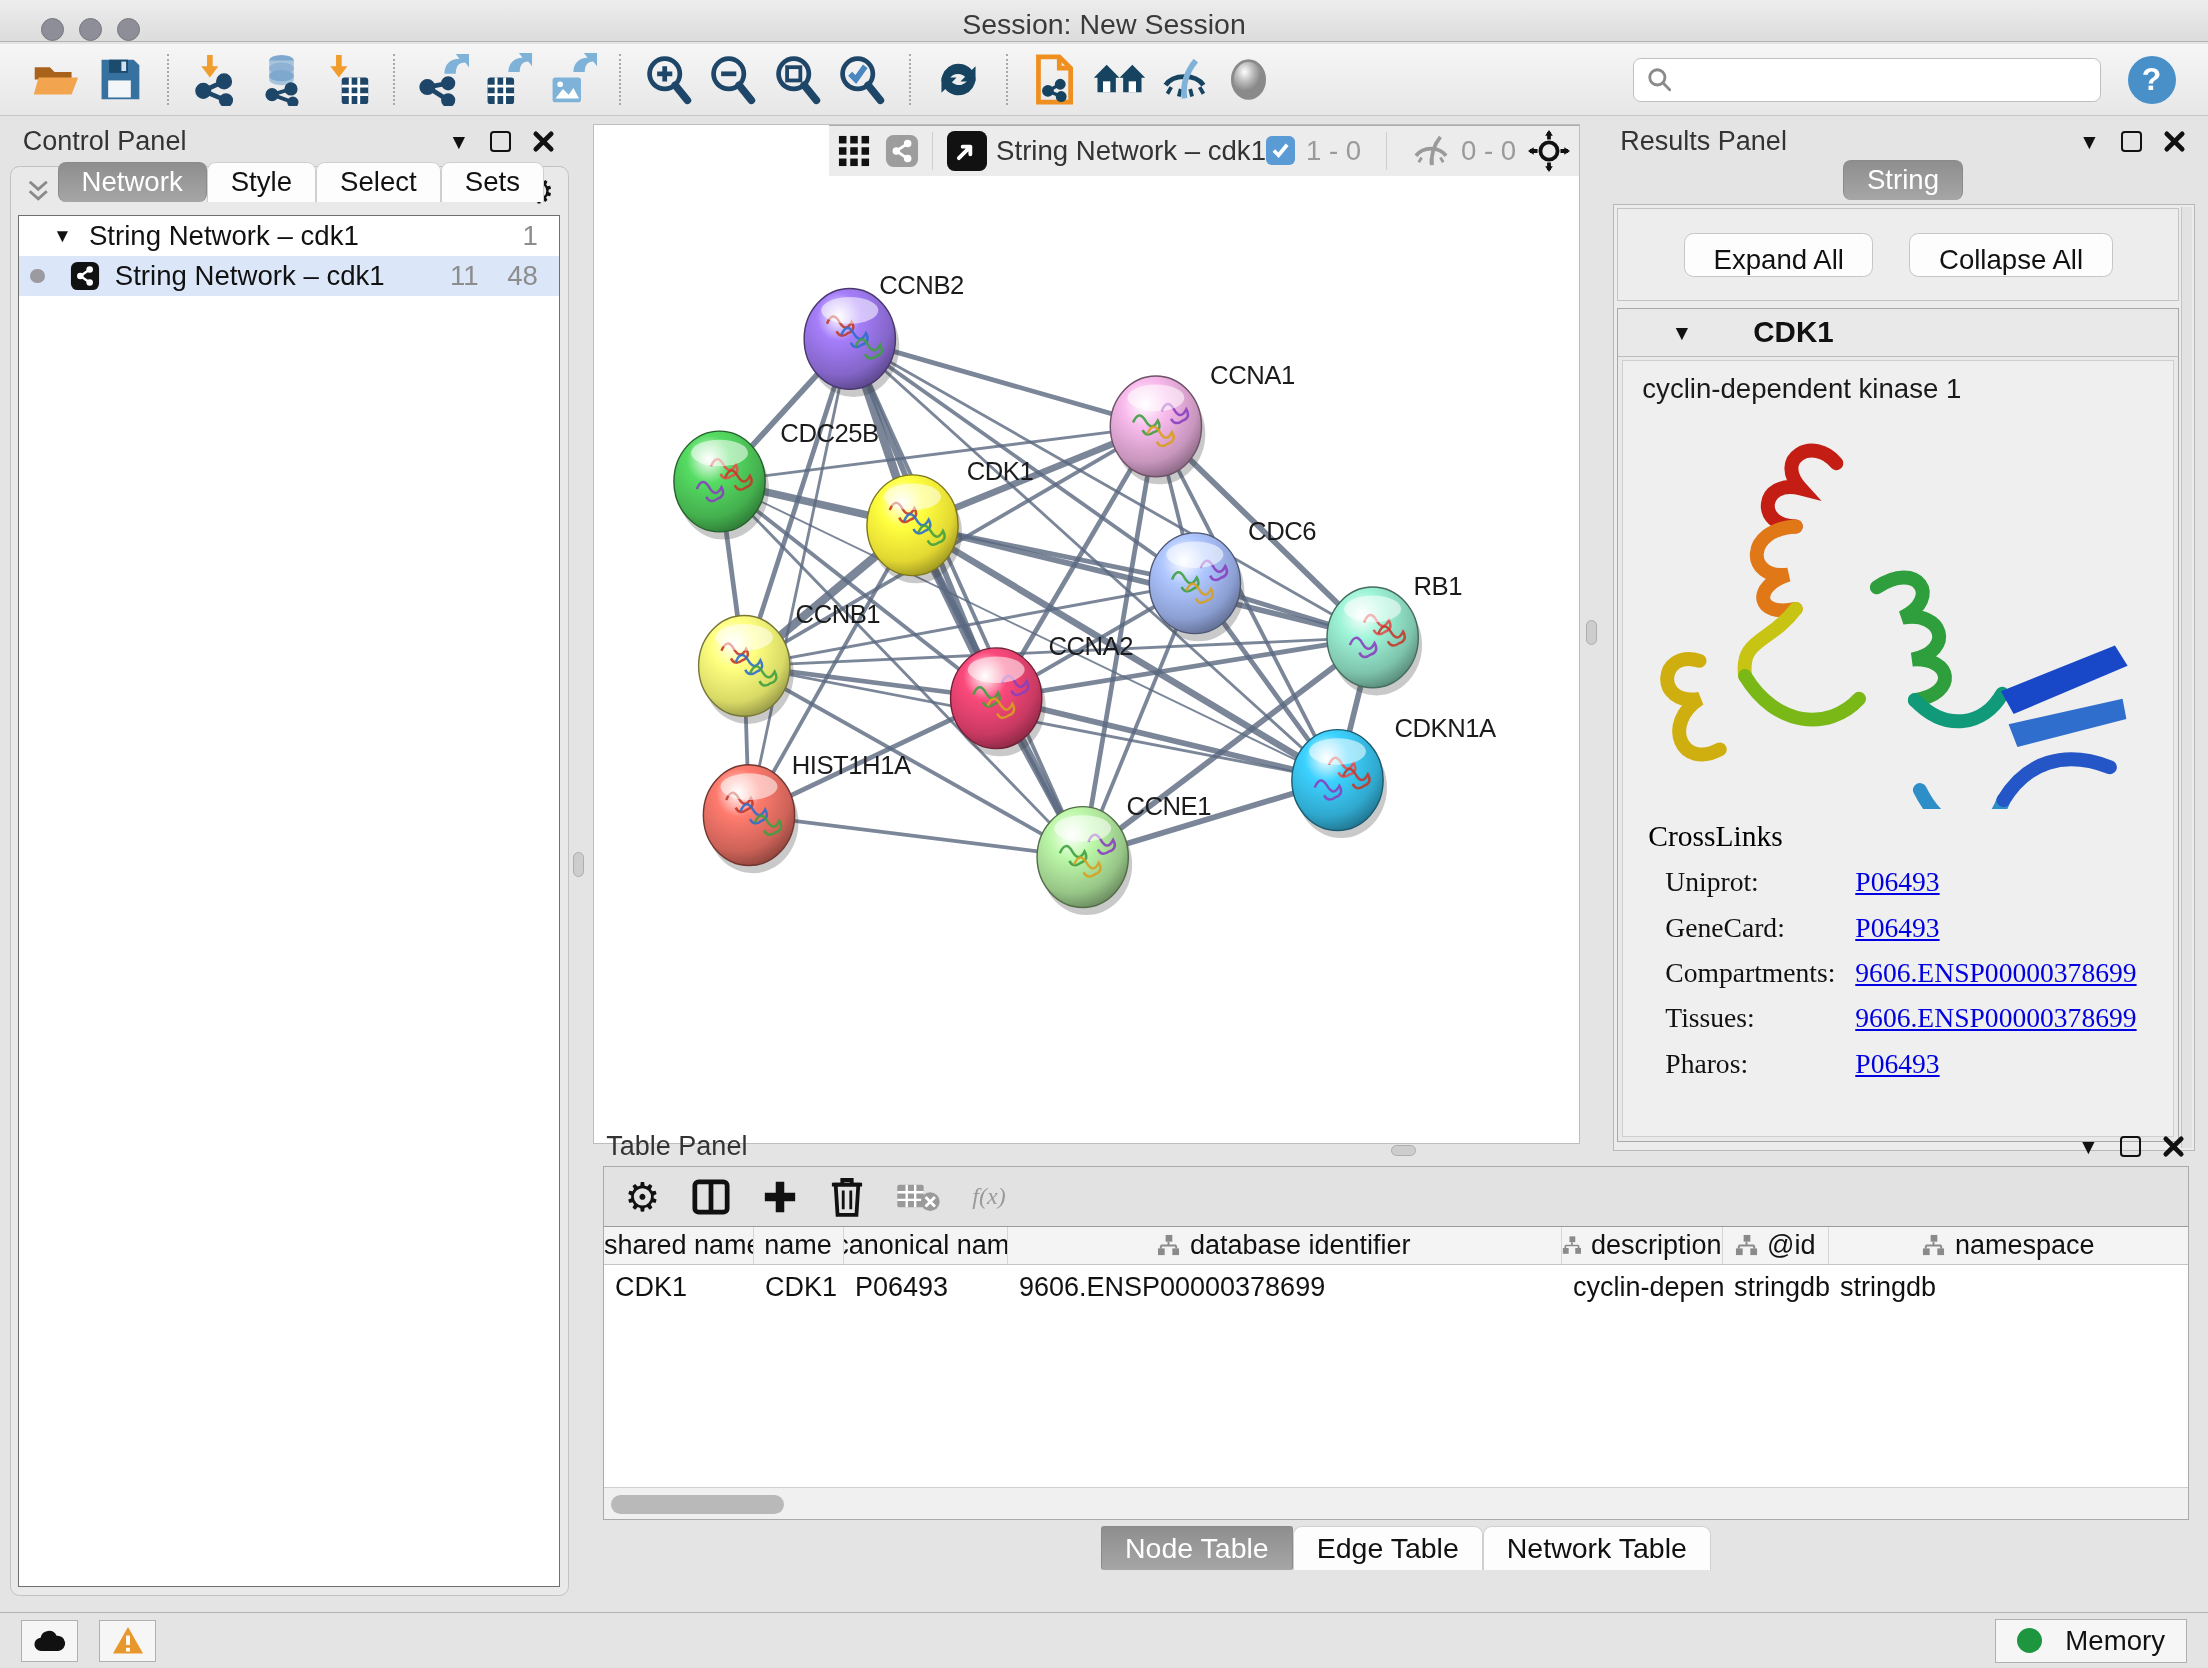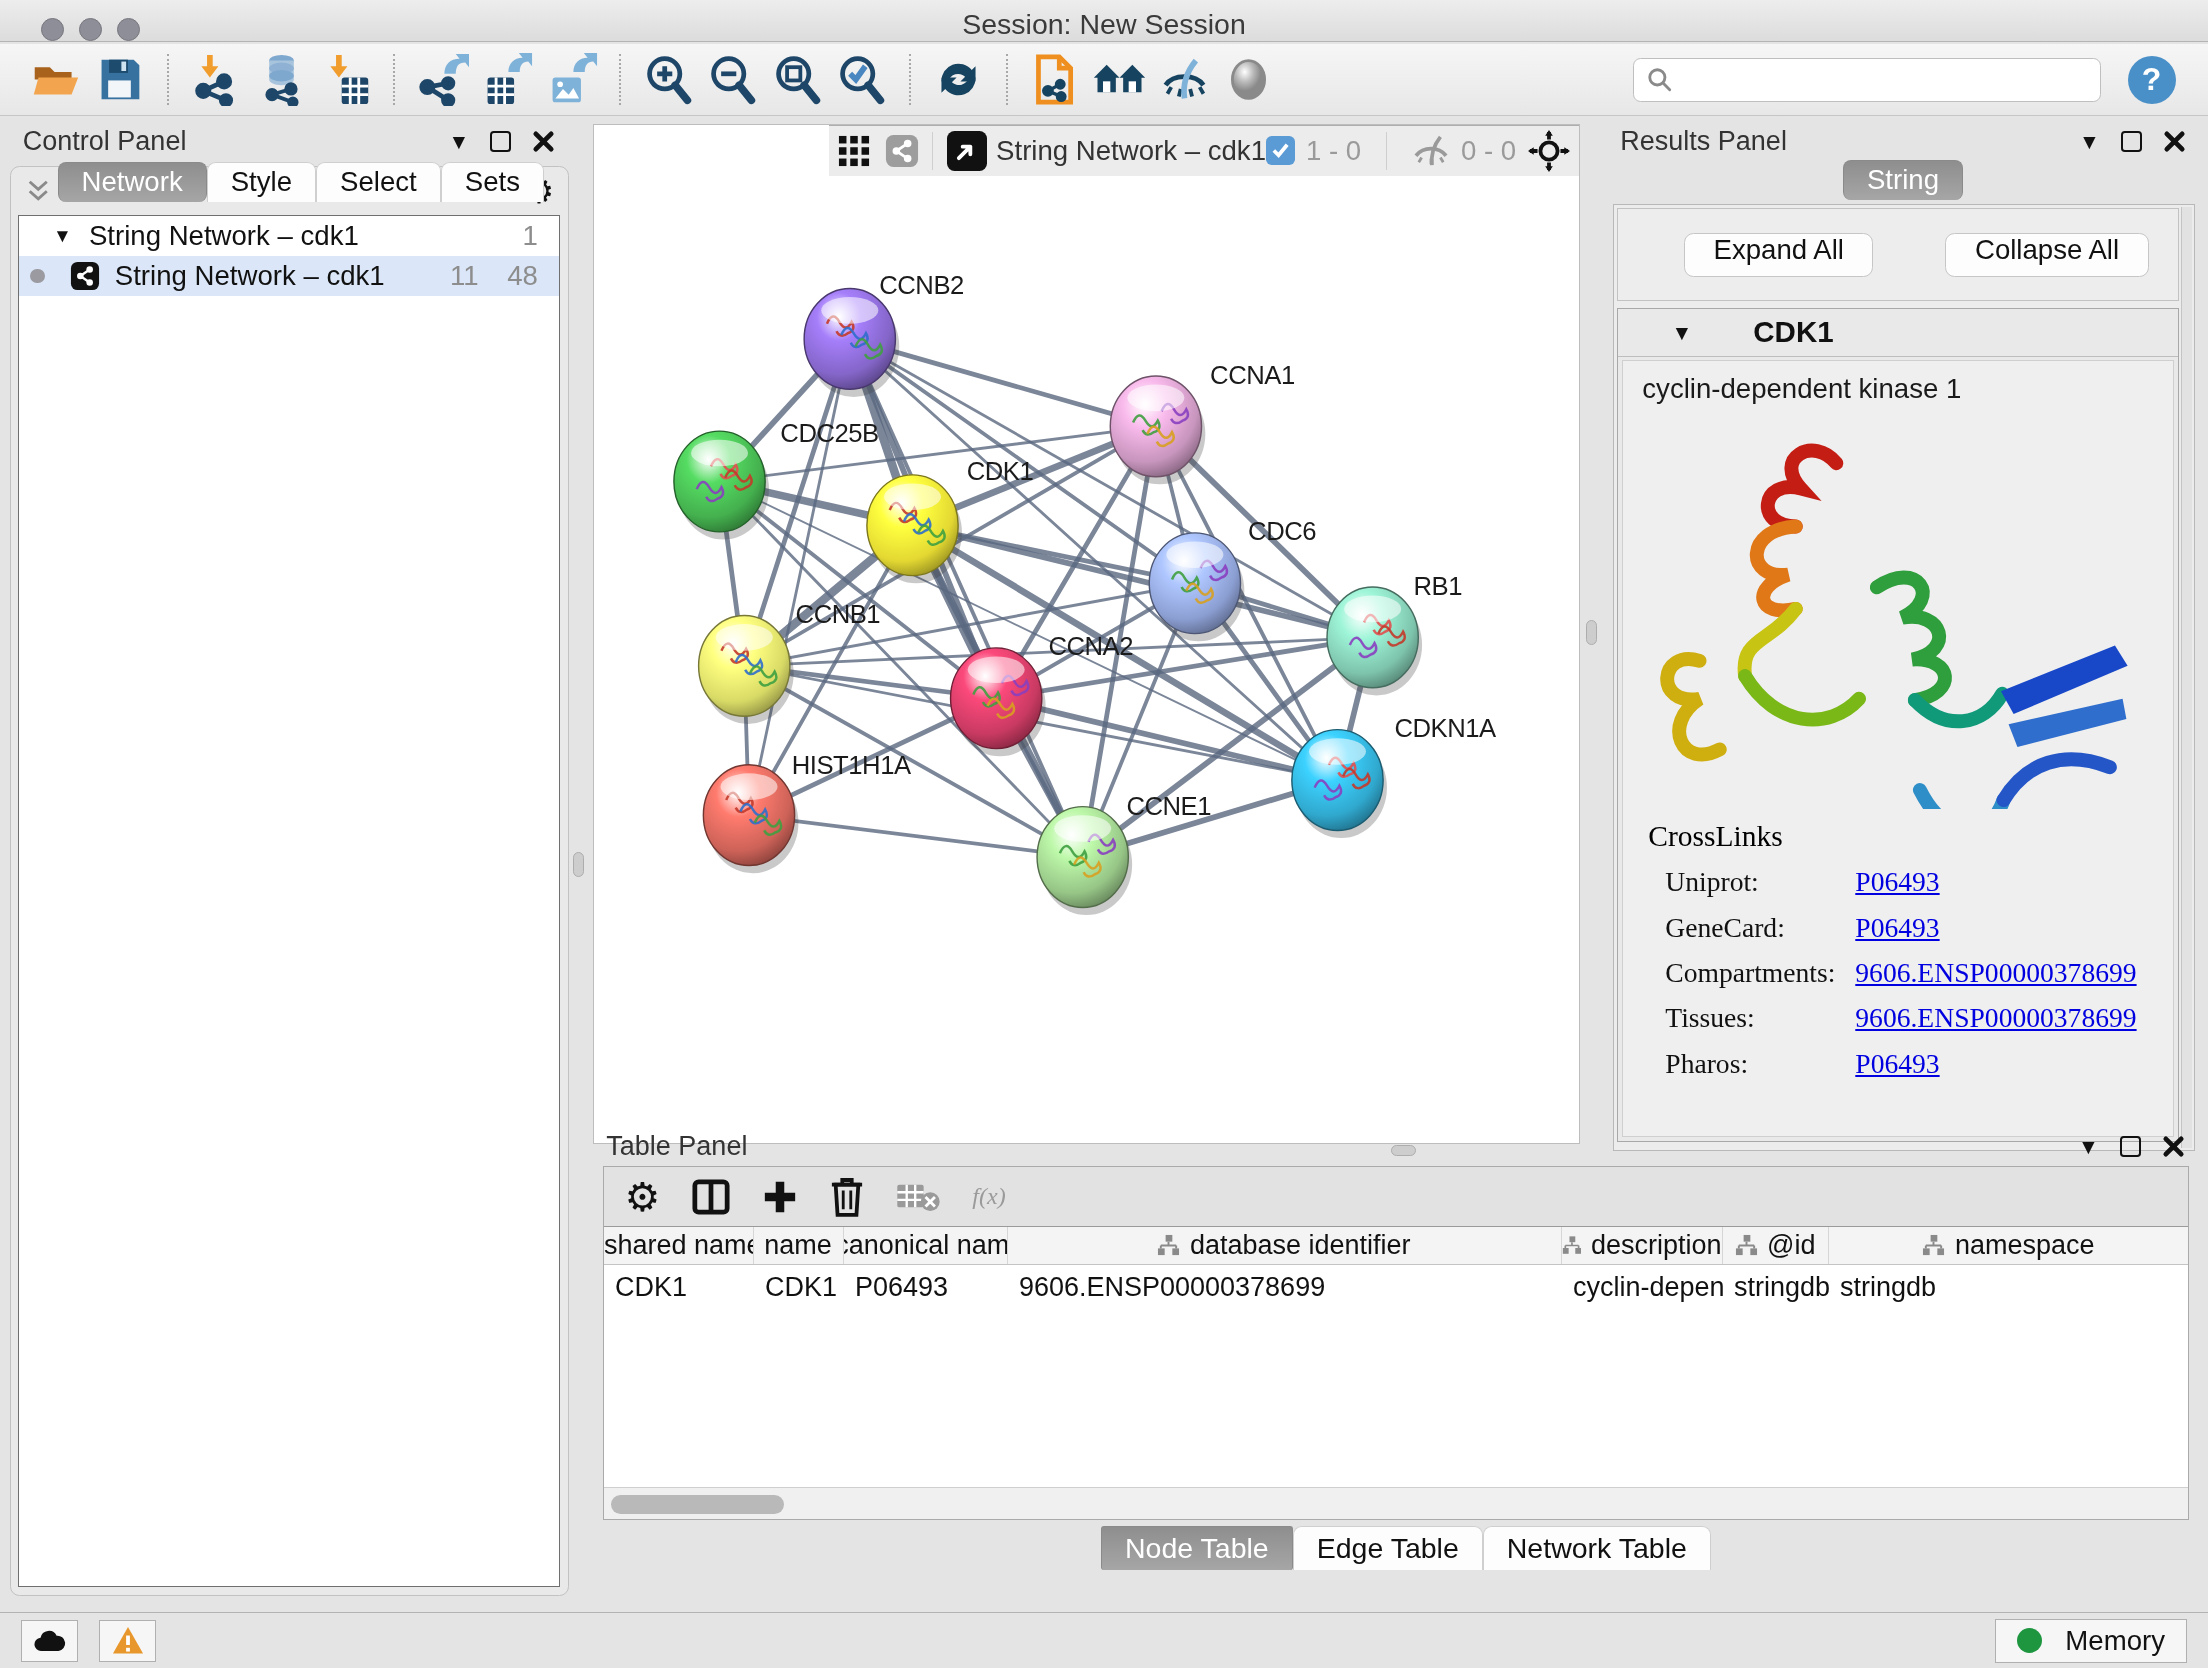"Expand All" .rp-btn { align-items: flex-start -> flex-end; margin-left: 36px -> none }
